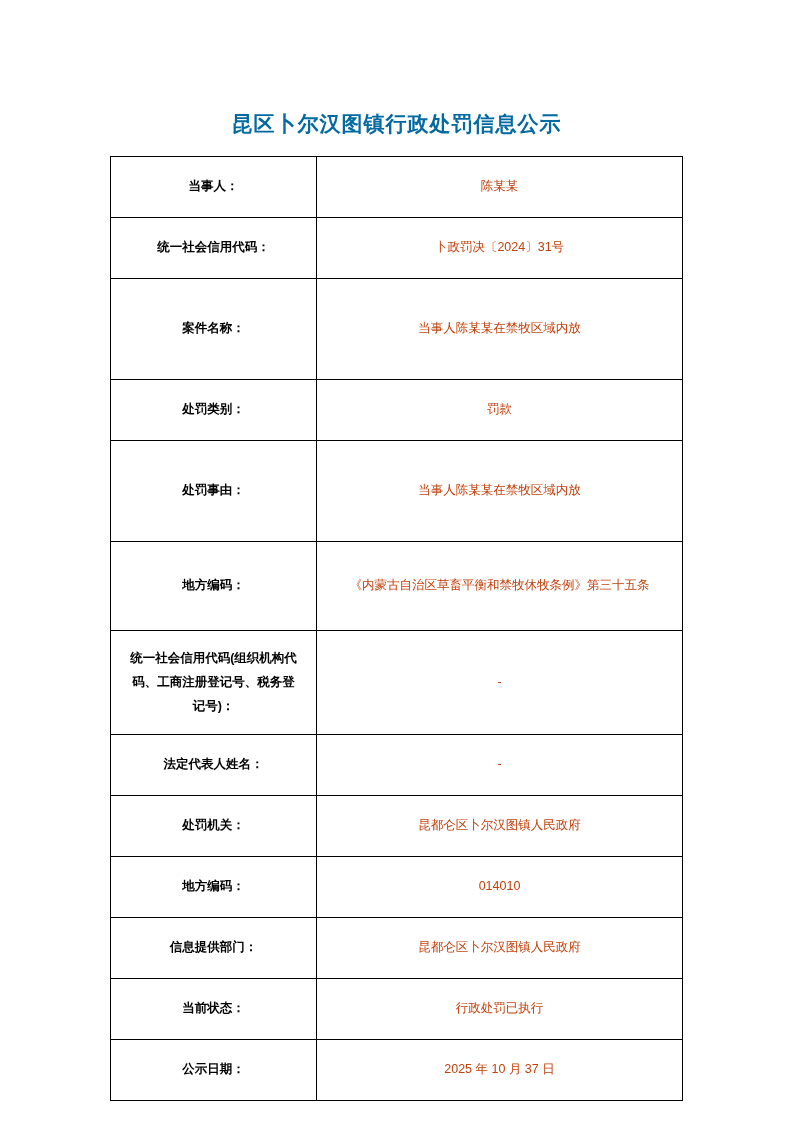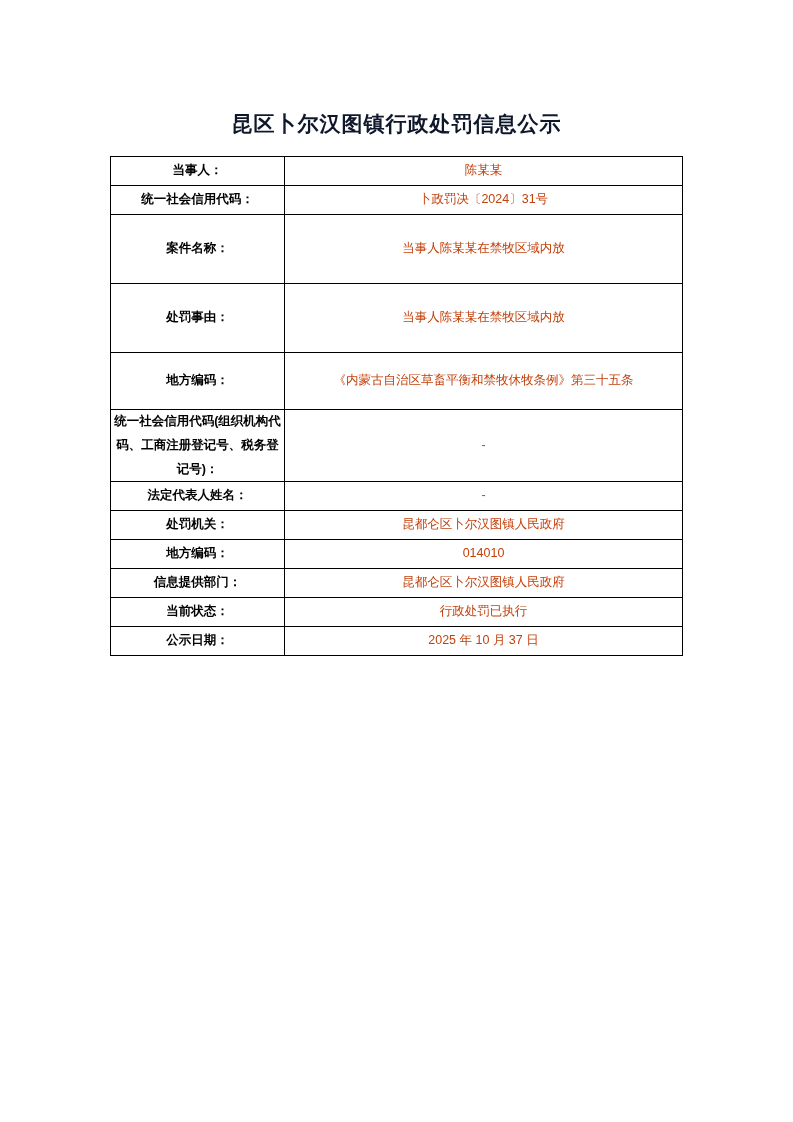"昆区卜尔汉图镇行政处罚信息公示" .doc-title { color: #0f172a -> #0369a1 }
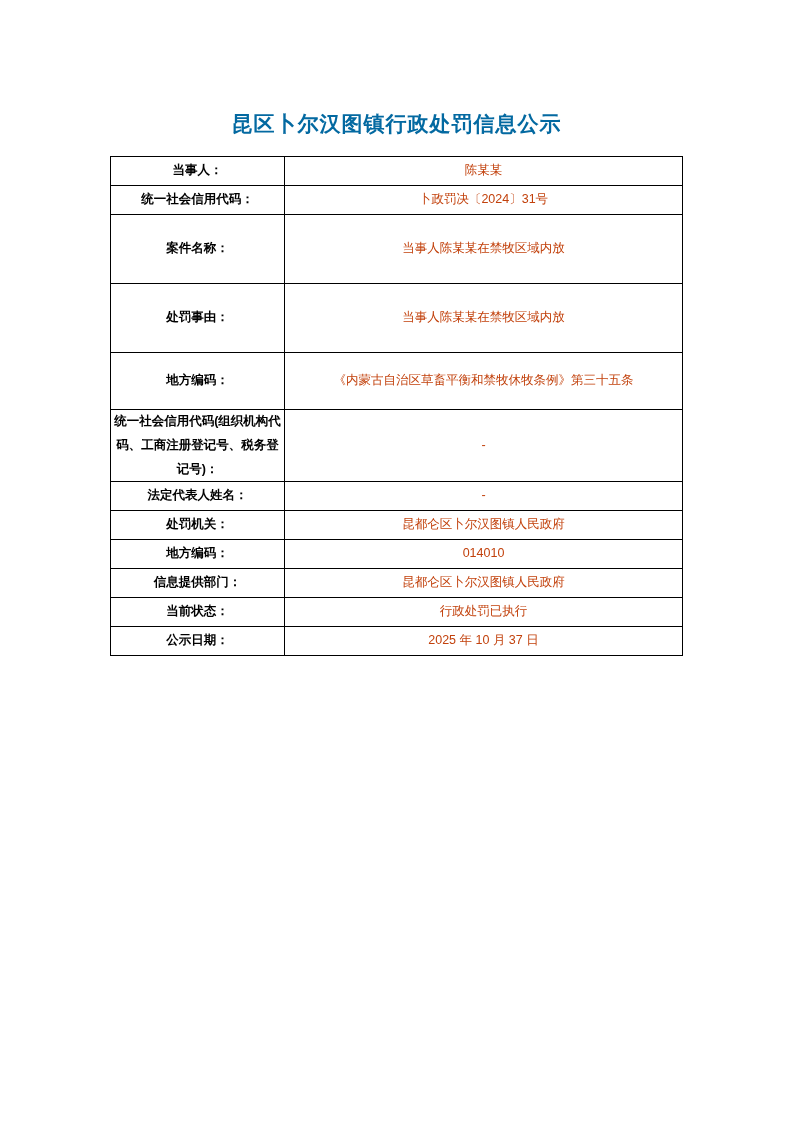"当事人：" table.info-table td { padding: 0 -> 16px }
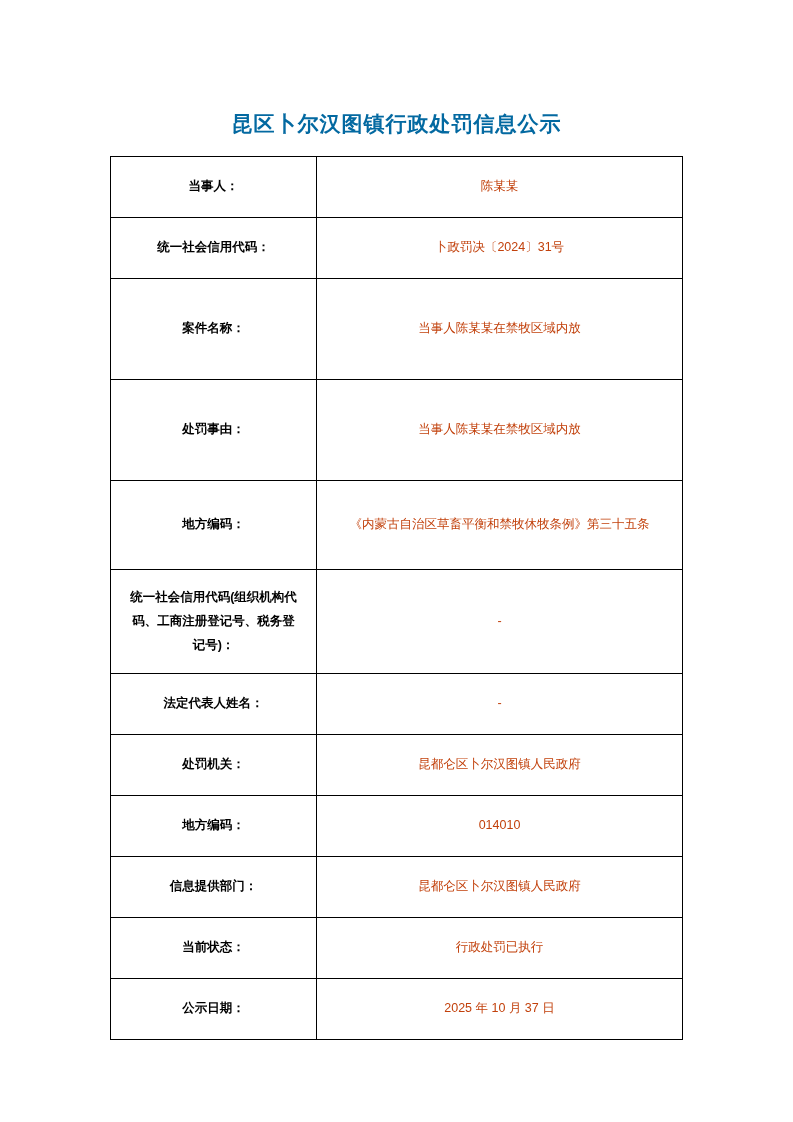"处罚类别：" tr.normal-row { html: none -> <tr> <td>处罚类别：</td> <td>罚款</td> </tr> }
